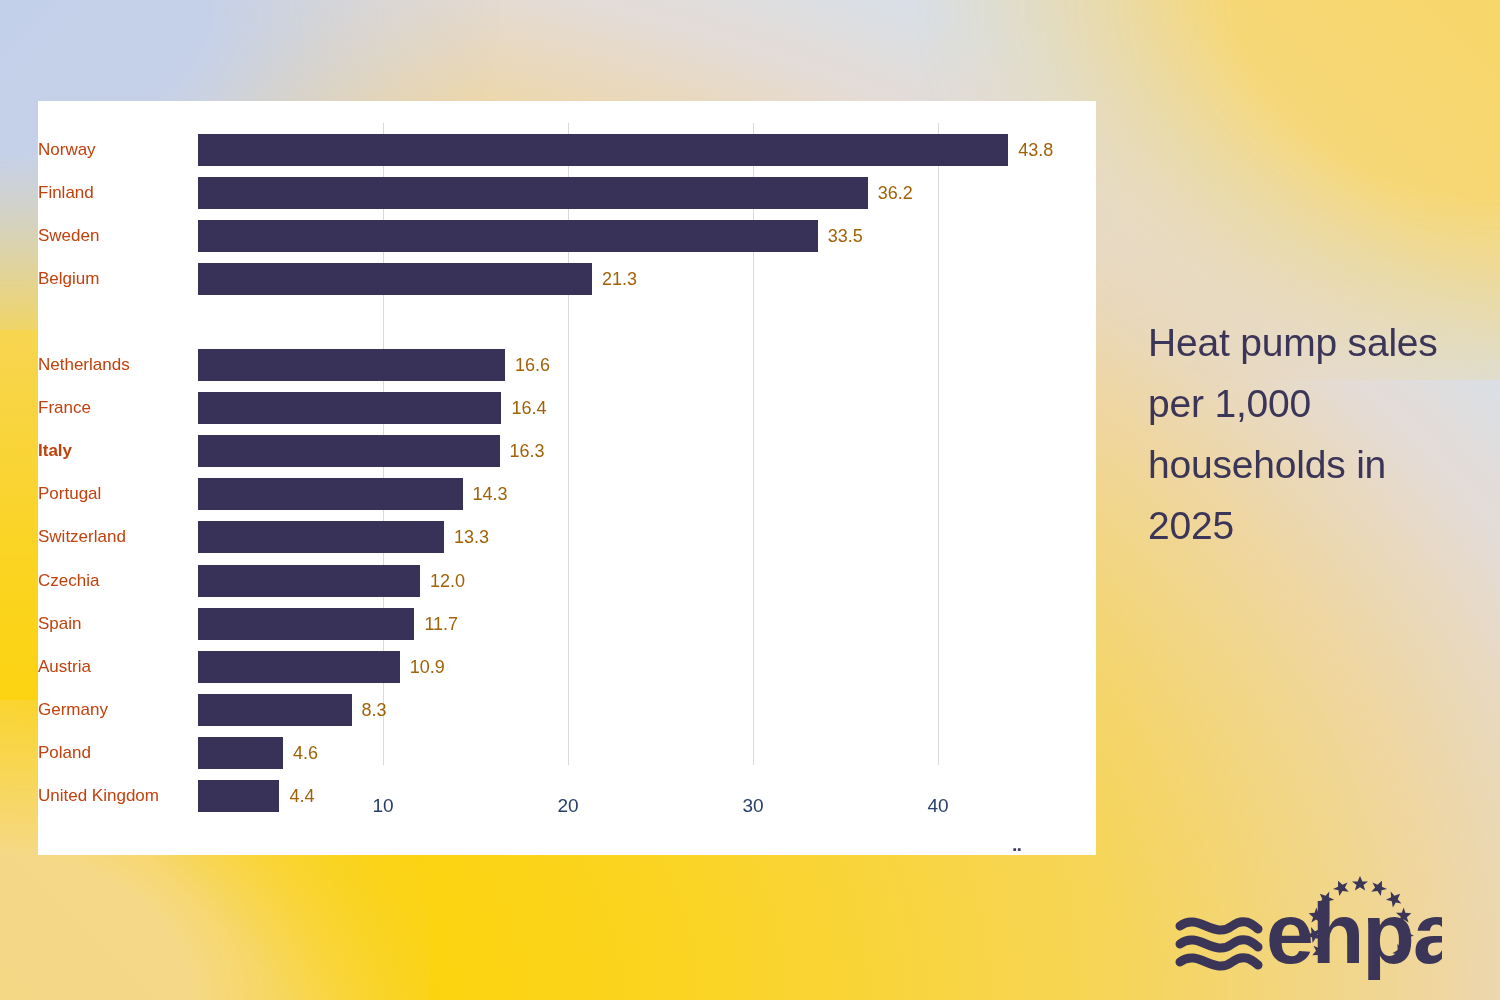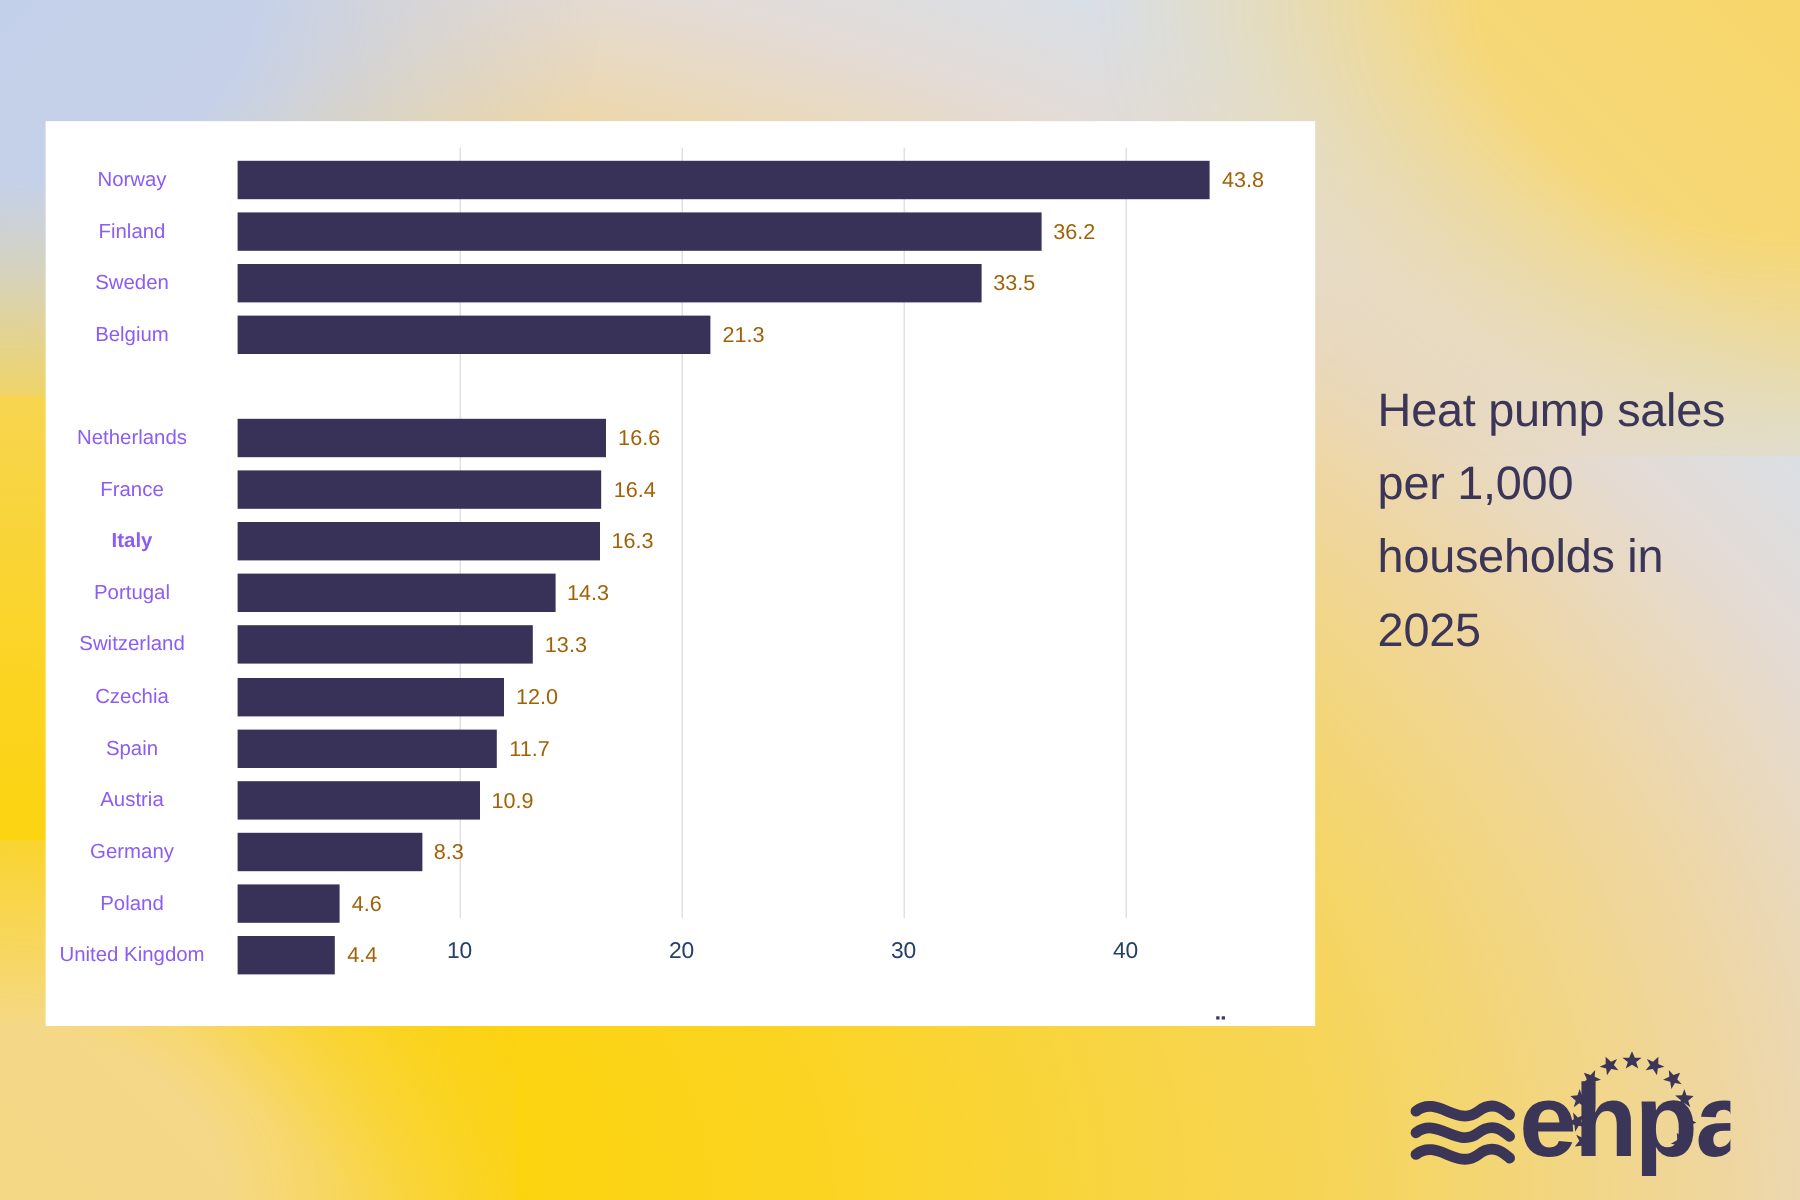"Norway" .cat-label { color: #8b5cf6 -> #c2410c; text-align: center -> left }
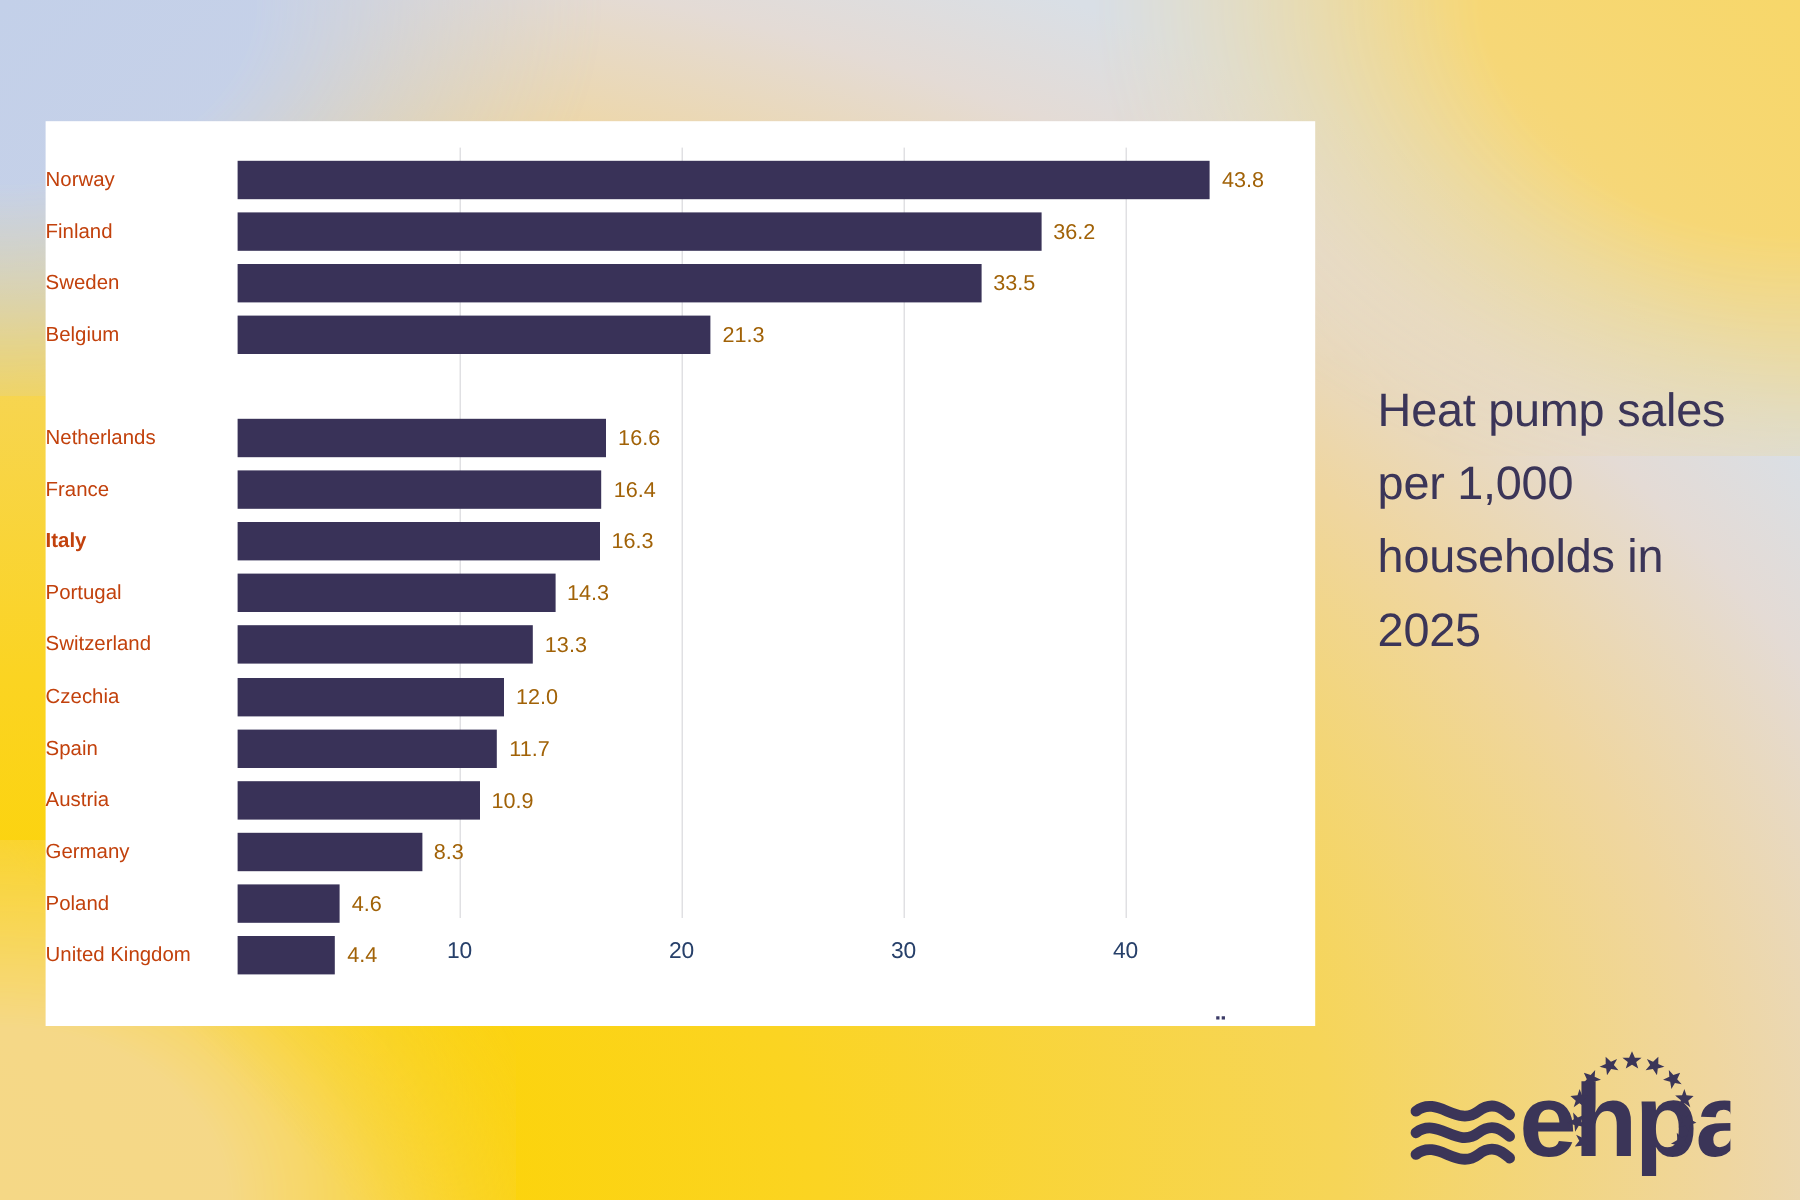"10" .tick-label { bottom: 51px -> 38px }
